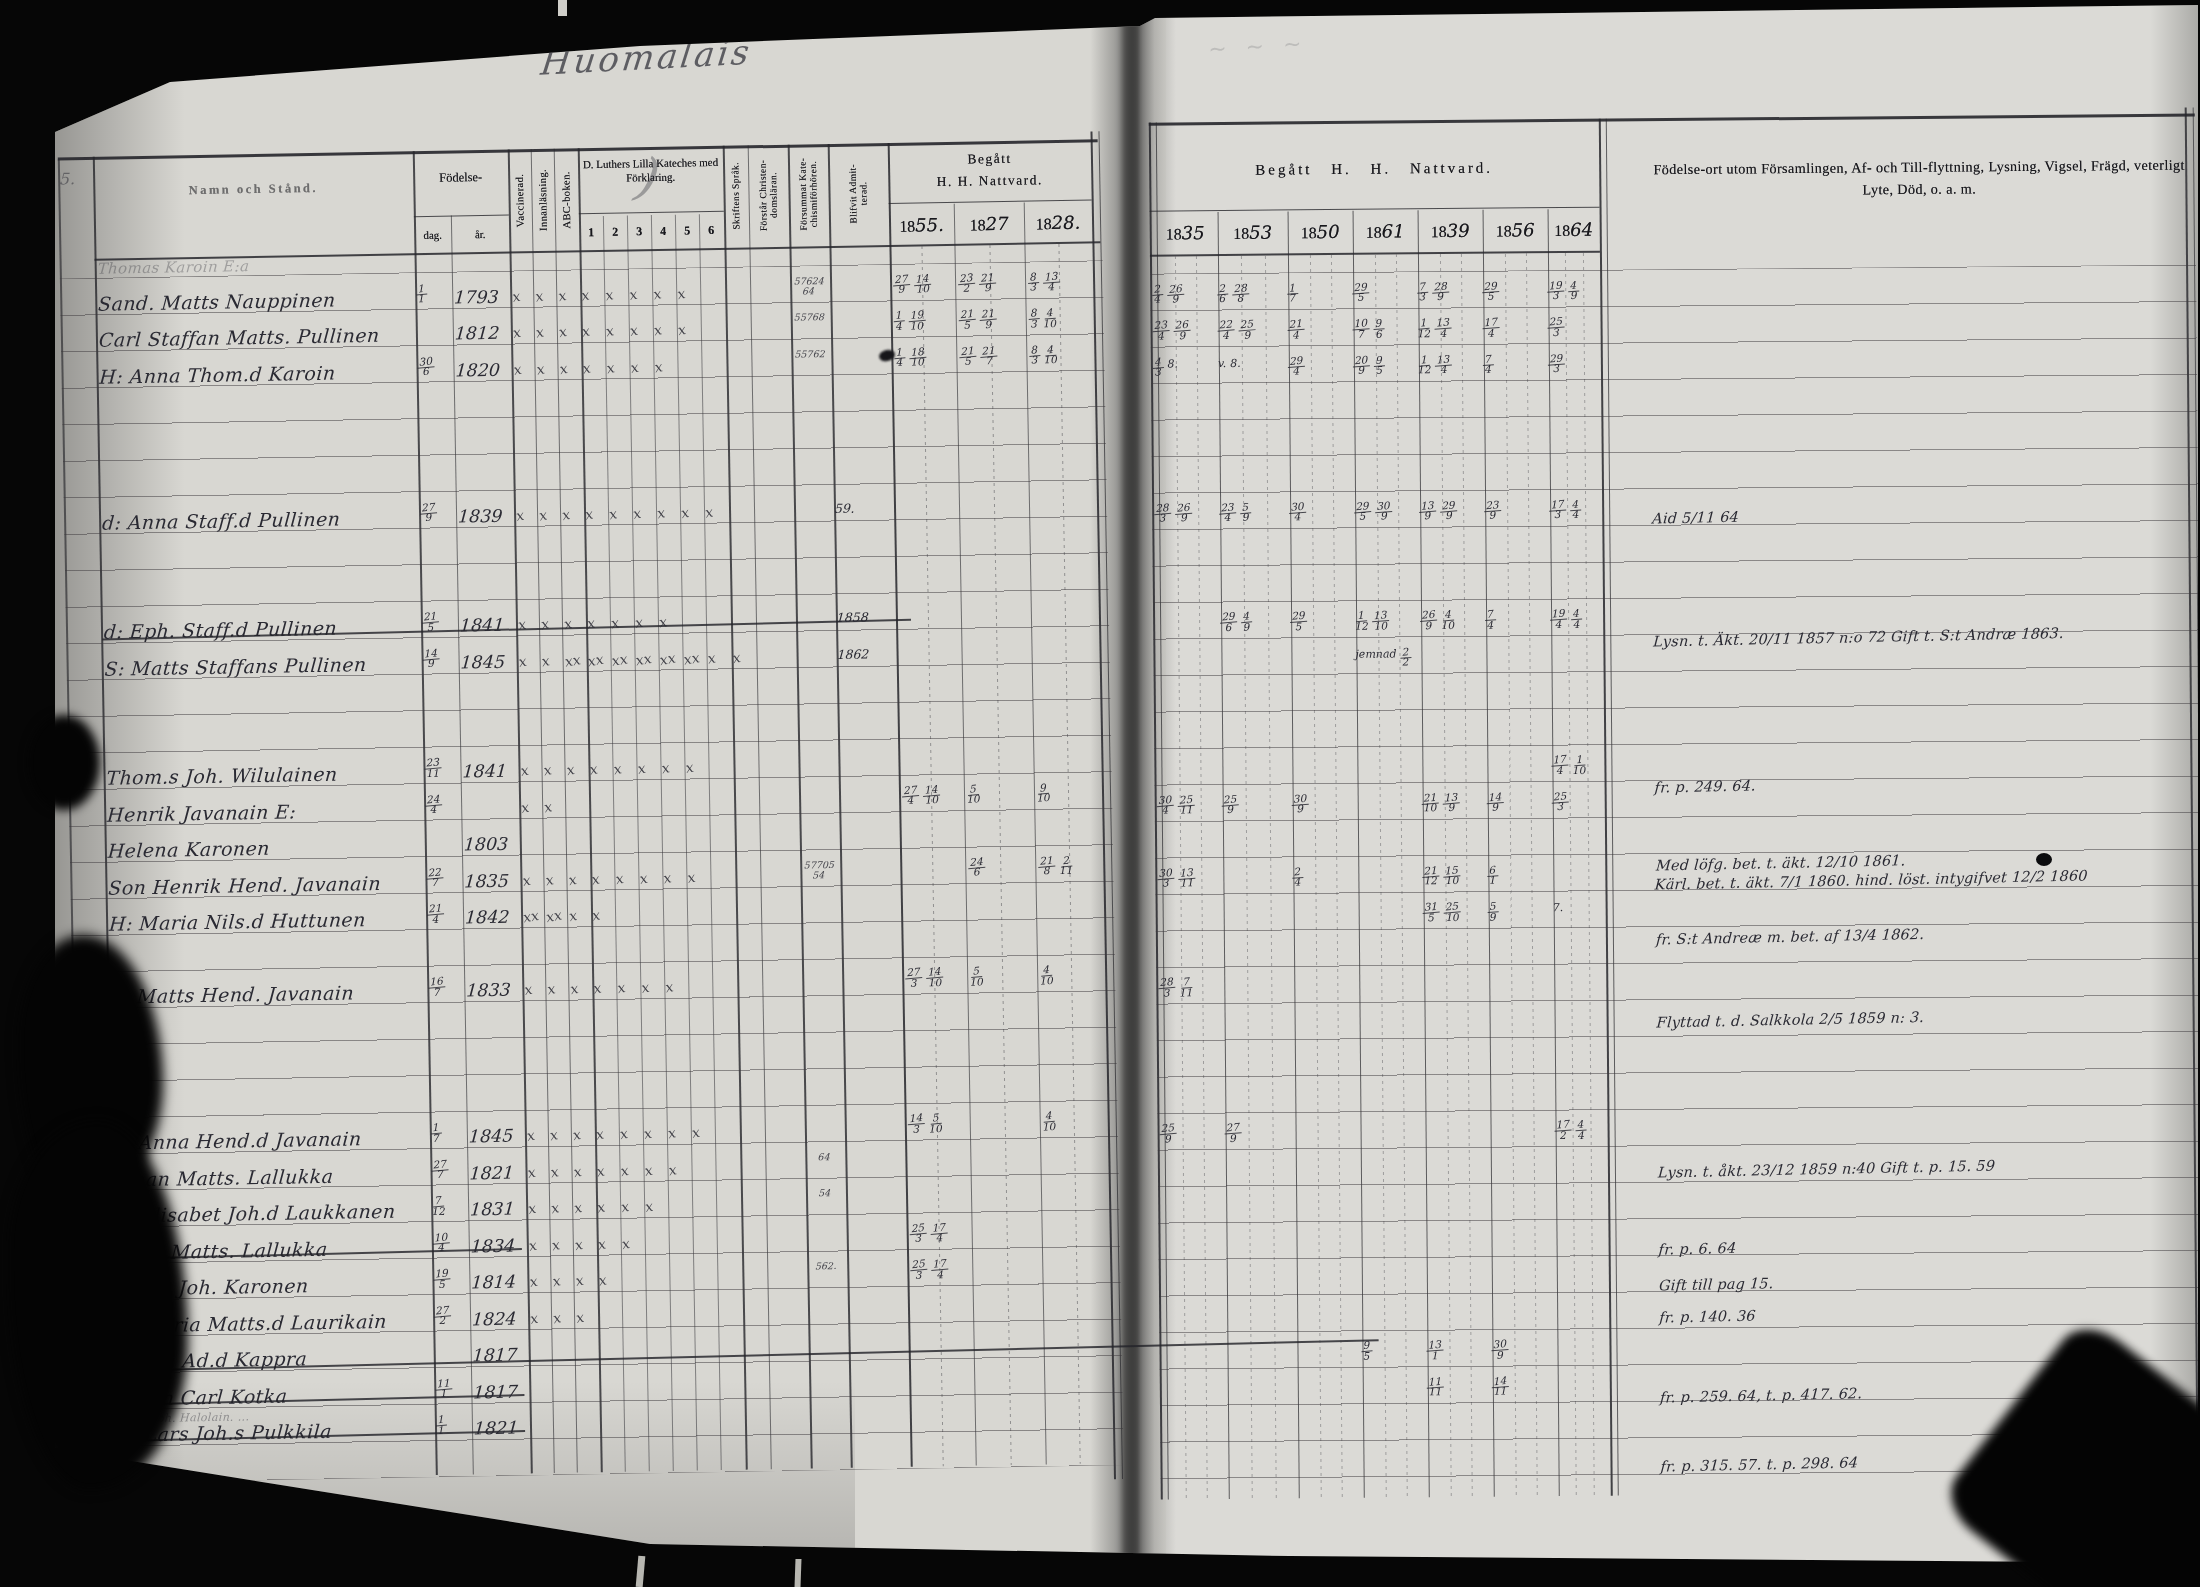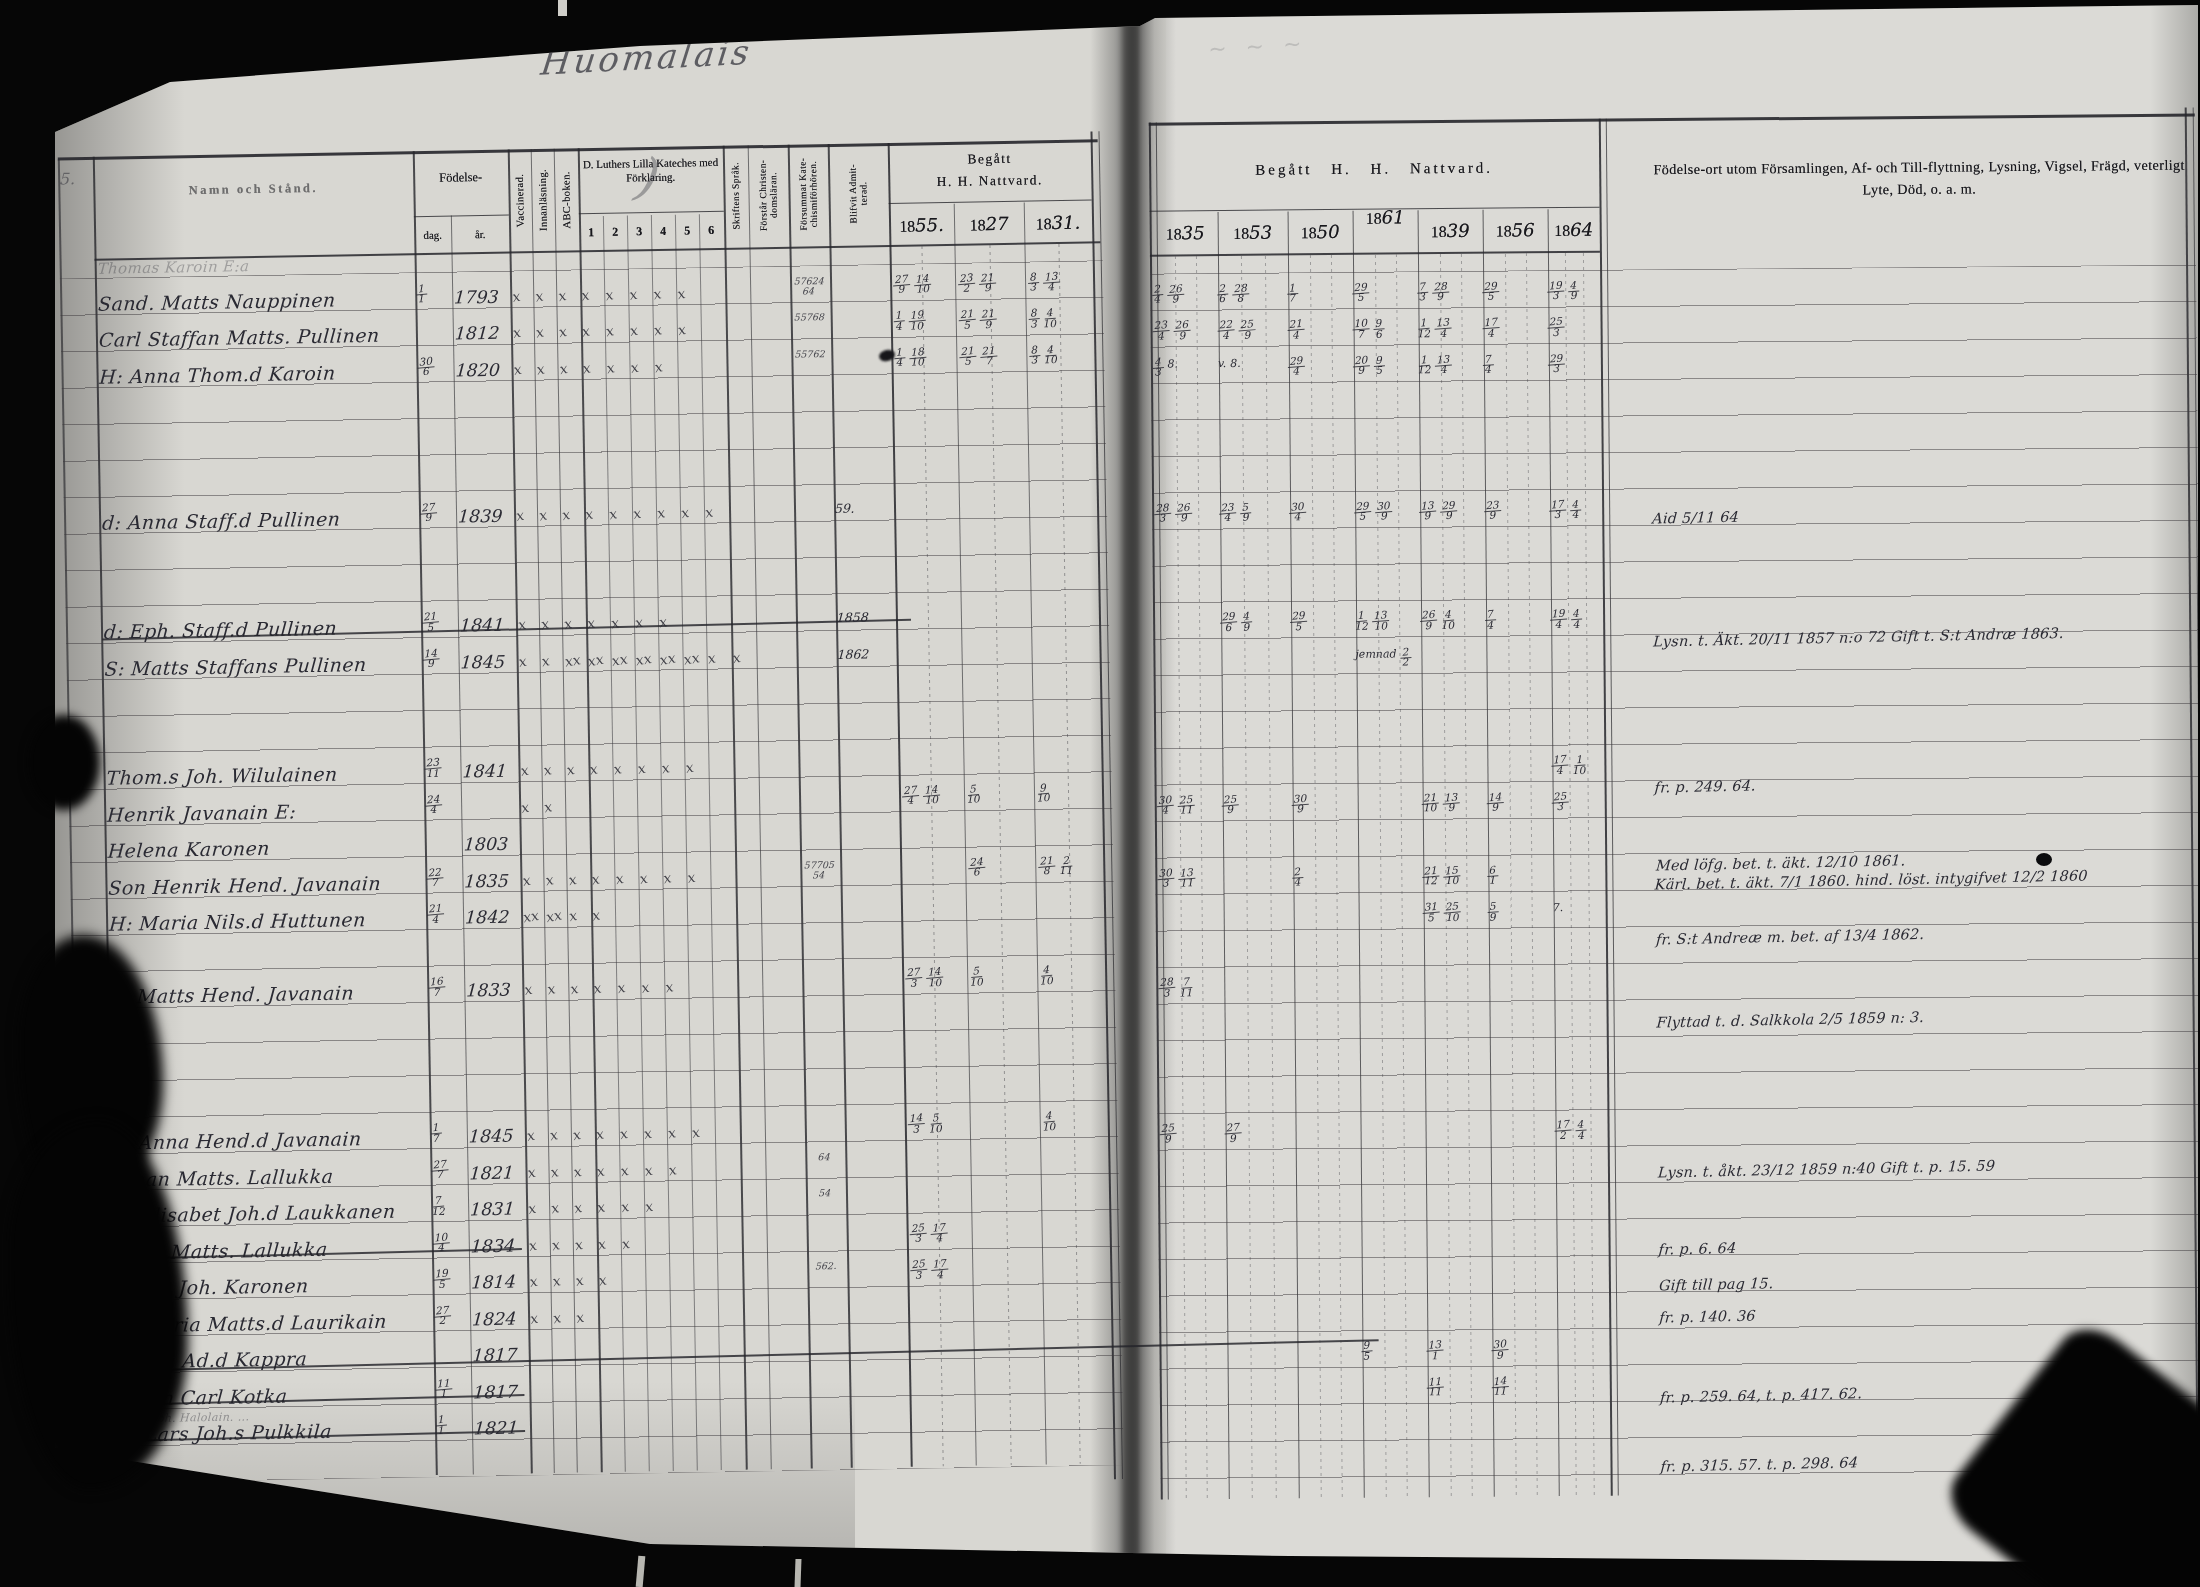"31." span.yr-script { text: 31 -> 28 }
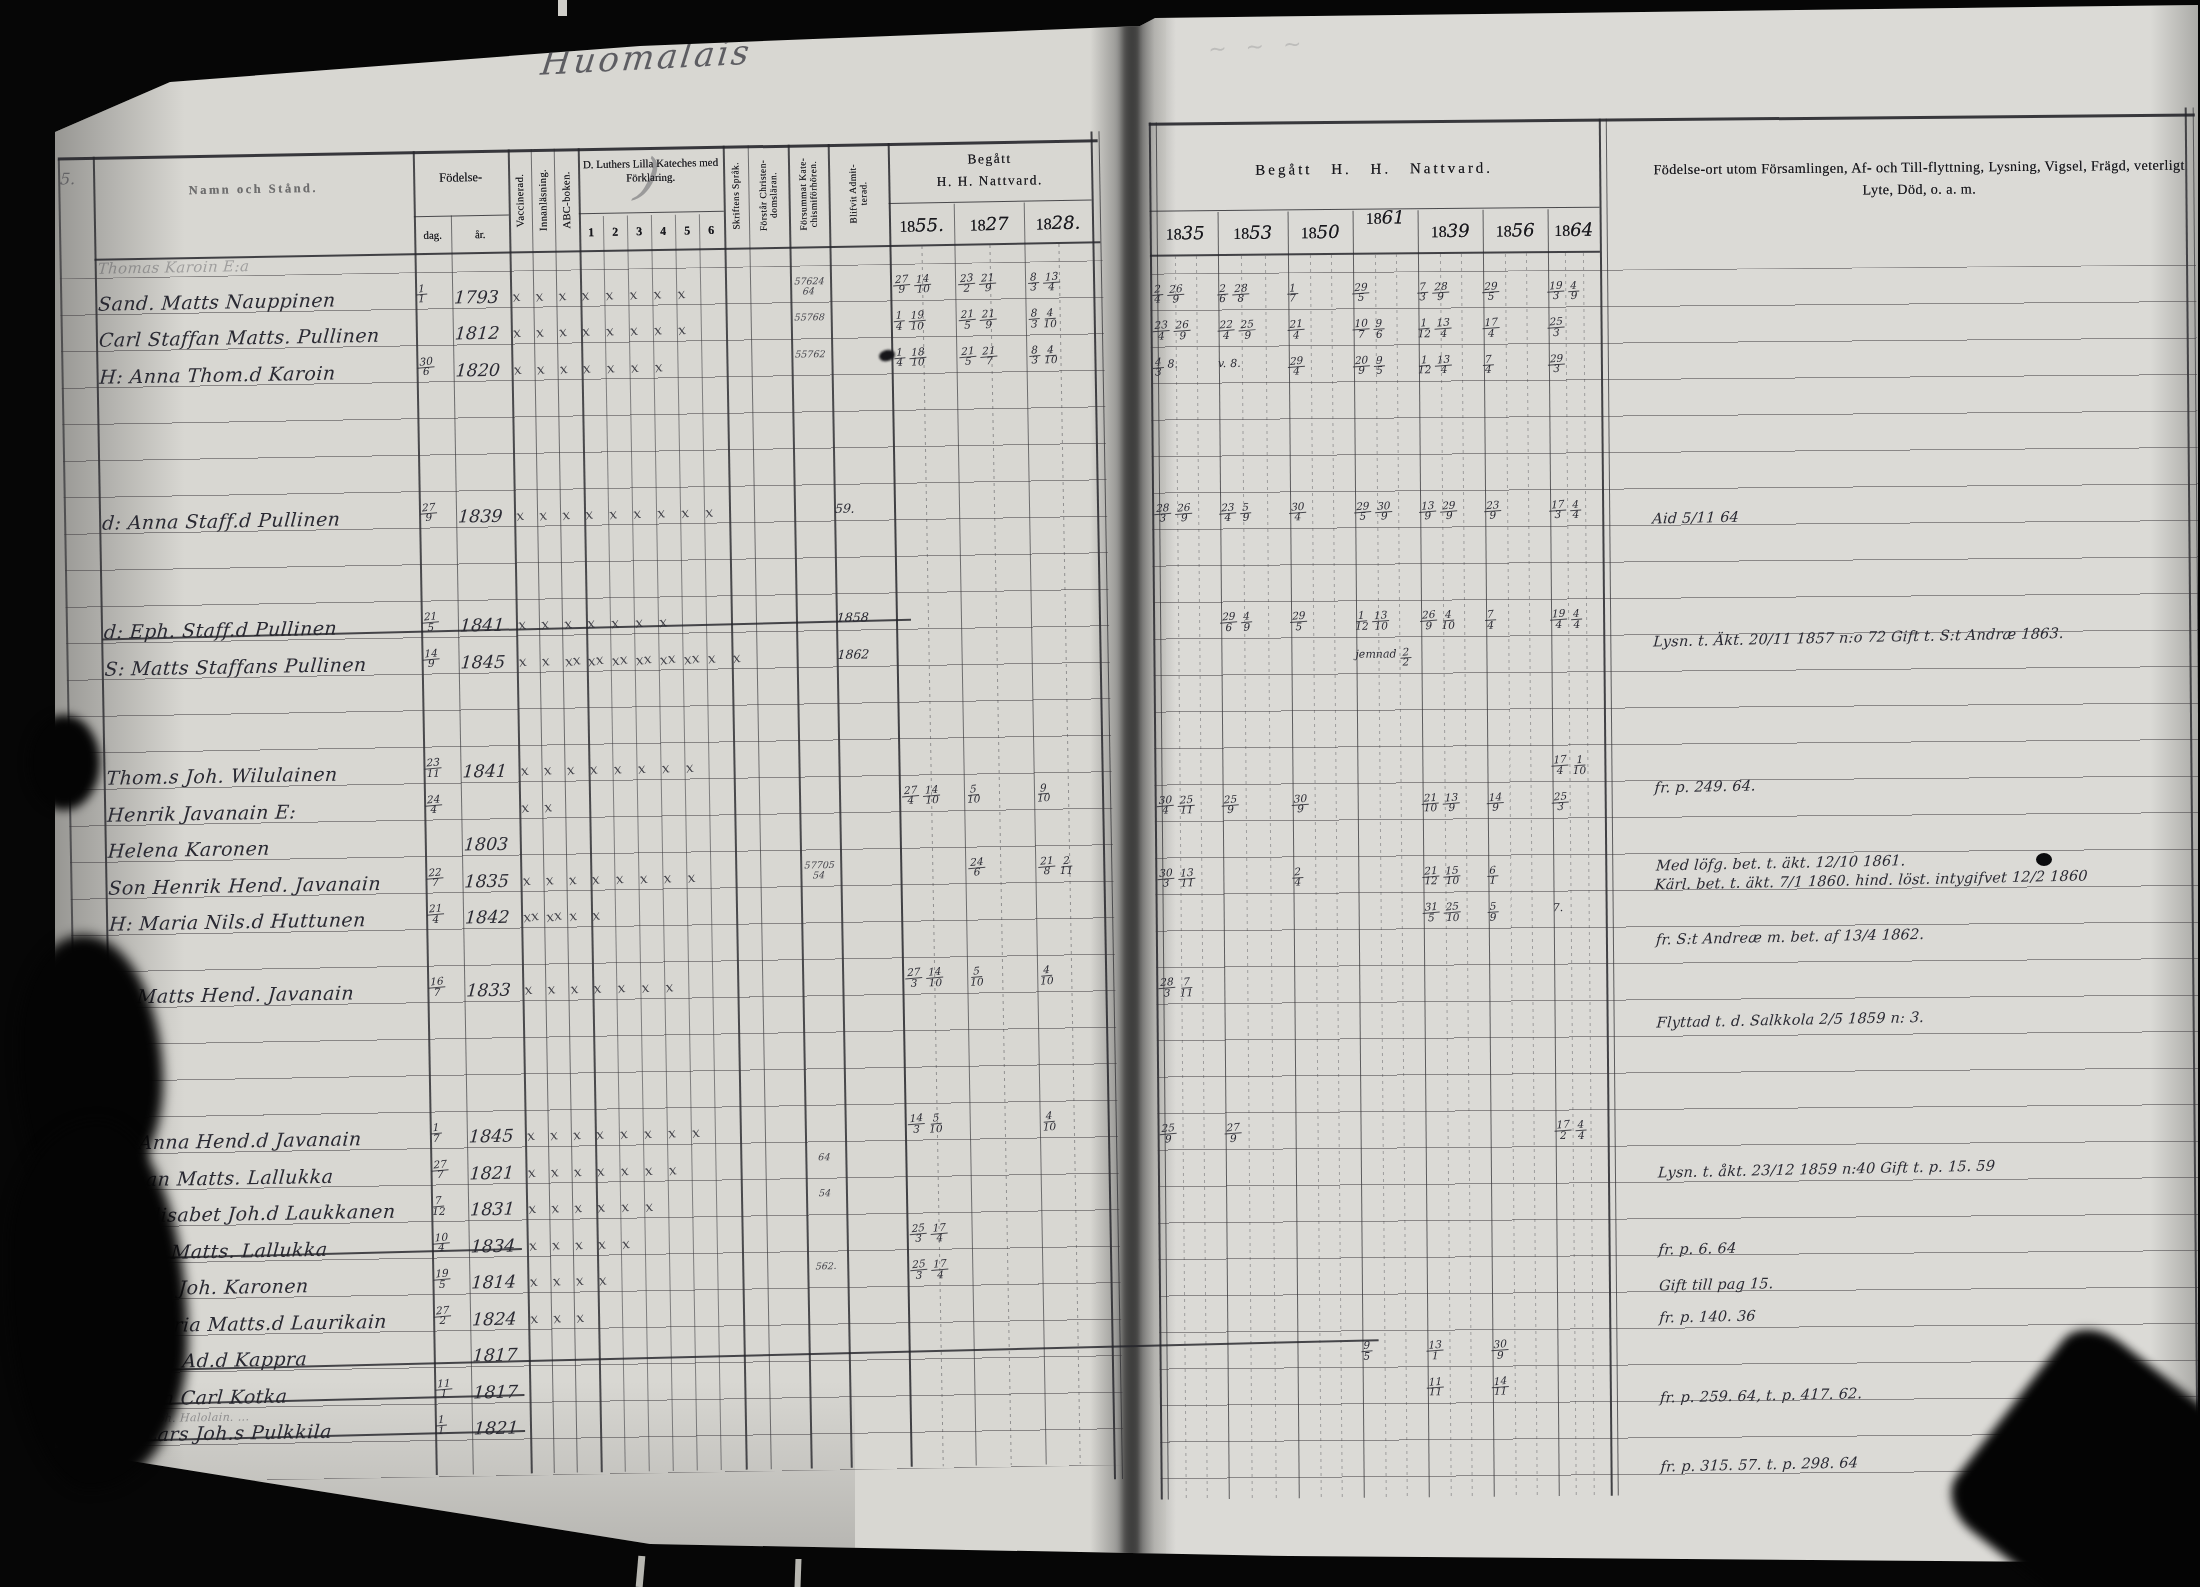"1861" div.print { top: 204px -> 218px }
